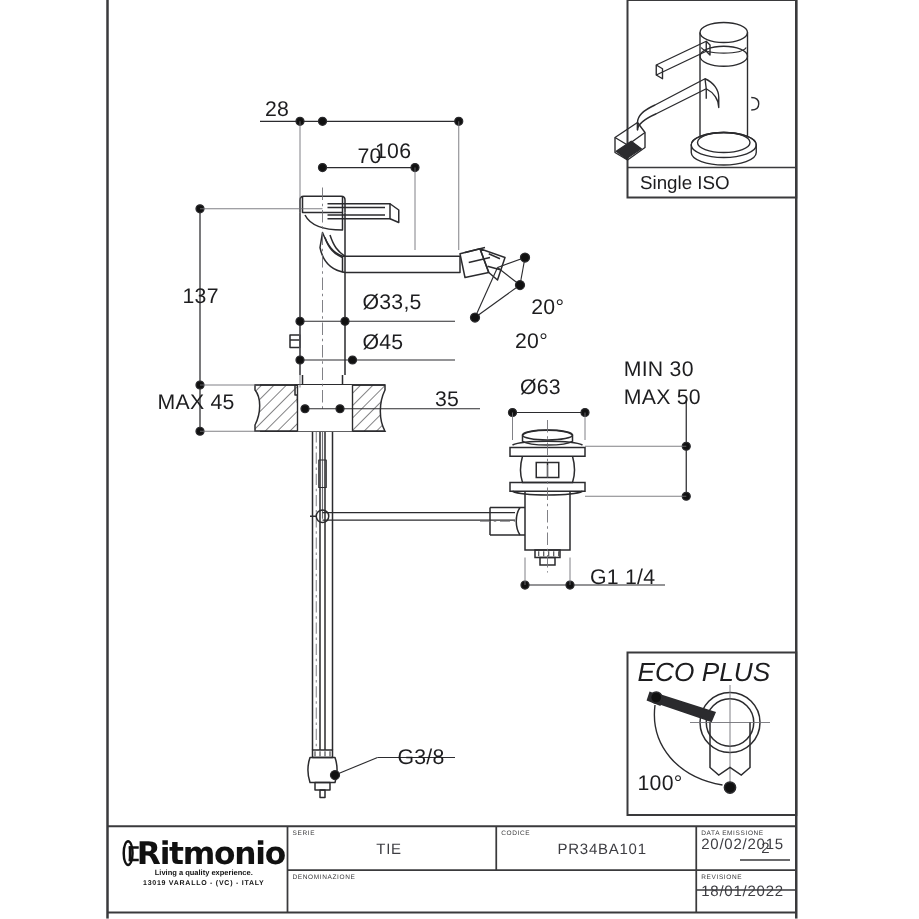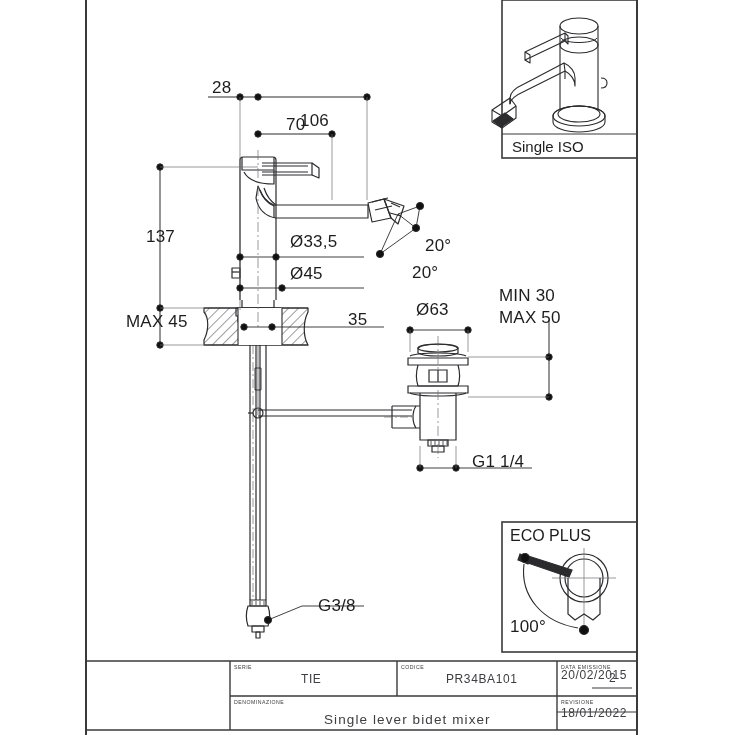"ECO PLUS" div.panel-label { font-size: 16px -> 21px; font-style: none -> italic }
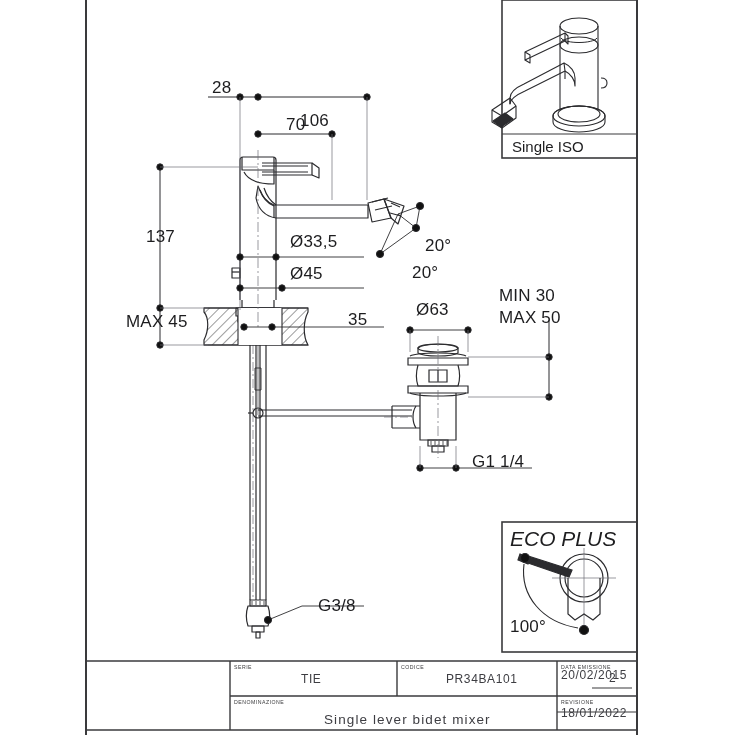"Ritmonio" div.logo-wrap { html: none -> <div> <div> <span></span> <span>Ritmonio</span> </div> <div>Living a quality experience.</div> <div>13019 VARALLO - (VC) - ITALY</div> </div> }
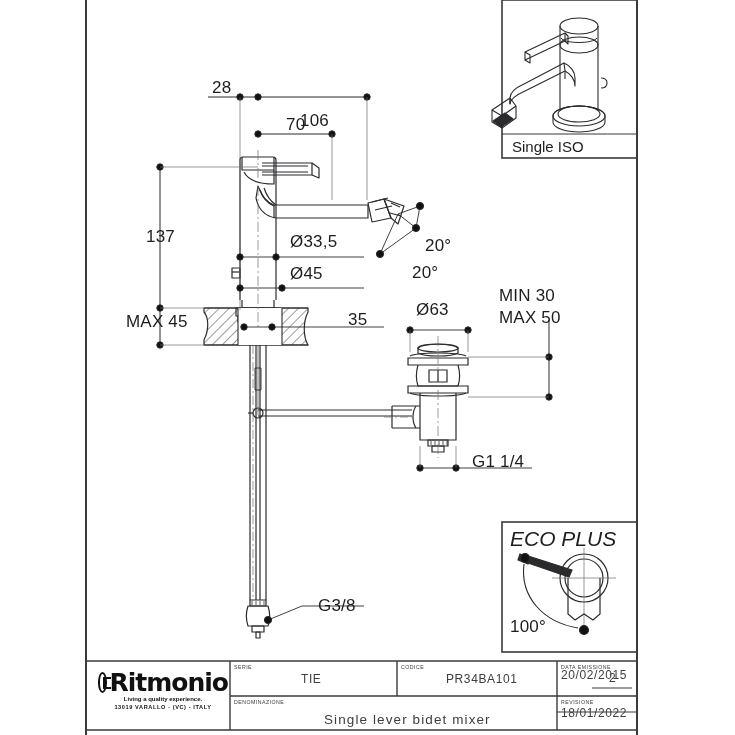"Single lever bidet mixer" div.tb-val { html: <div>Single lever bidet mixer</div> -> none }
